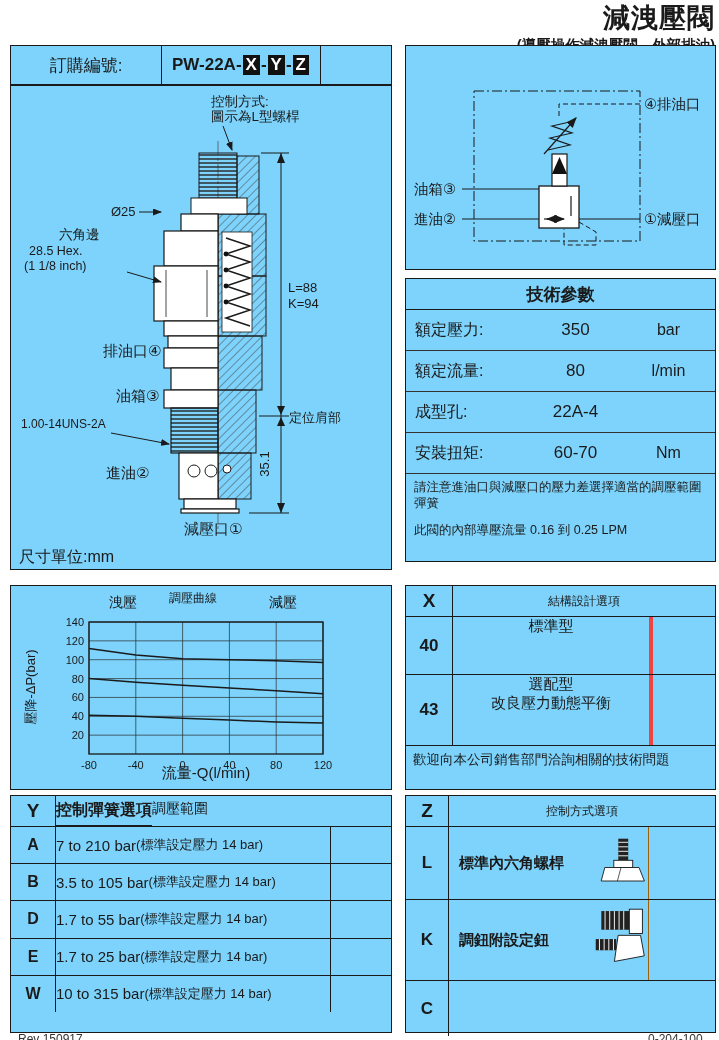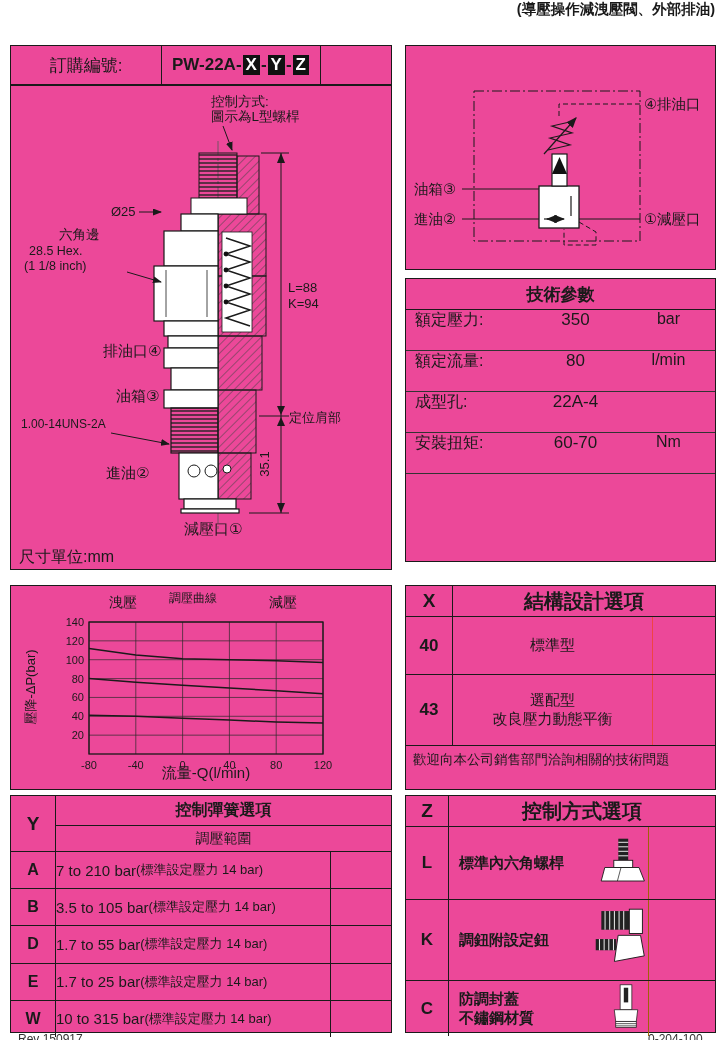"減洩壓閥" h1 { html: none -> <h1>減洩壓閥</h1> }
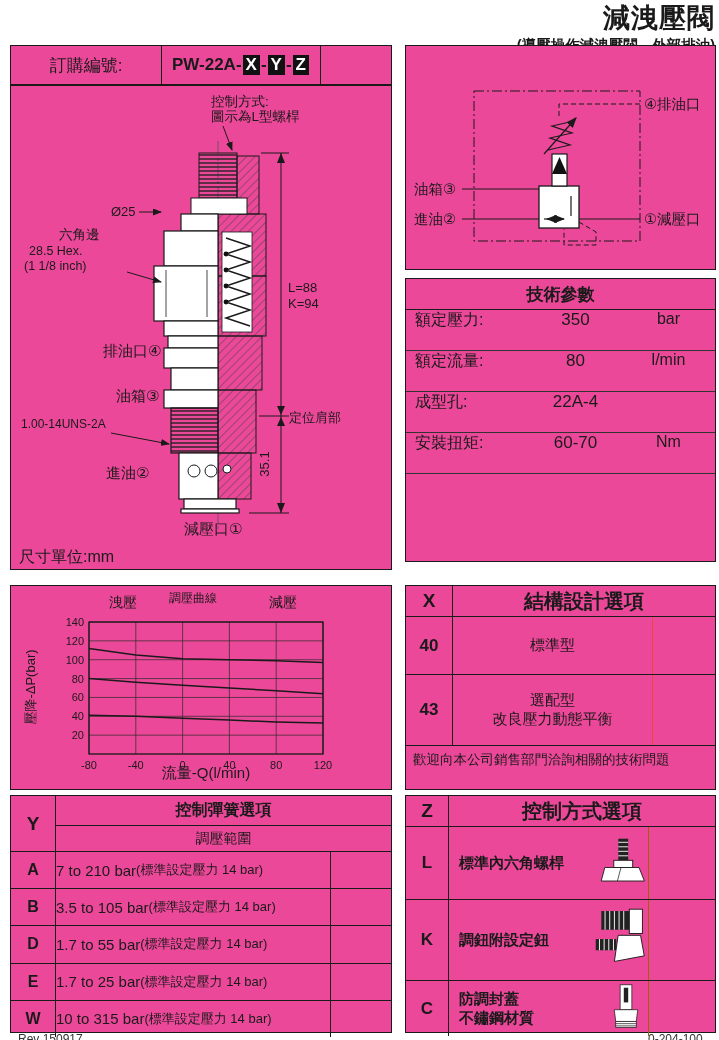"訂購編號:" .panel { background: #ec4899 -> #7dd3fc }
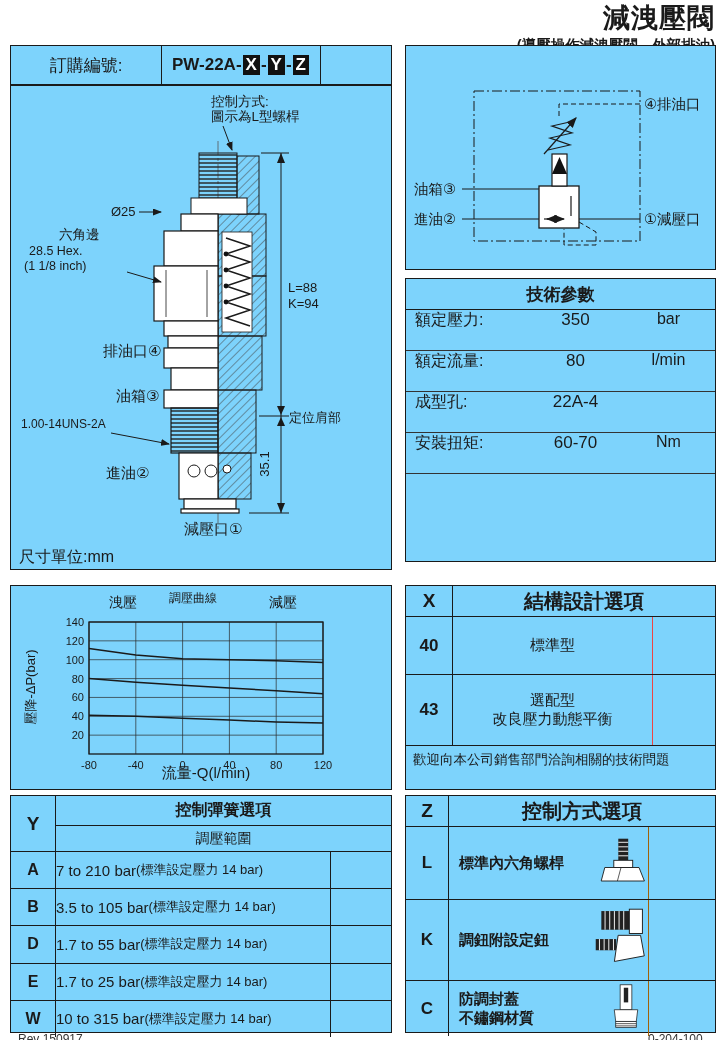"額定壓力:" .spec-row { align-items: flex-start -> center }
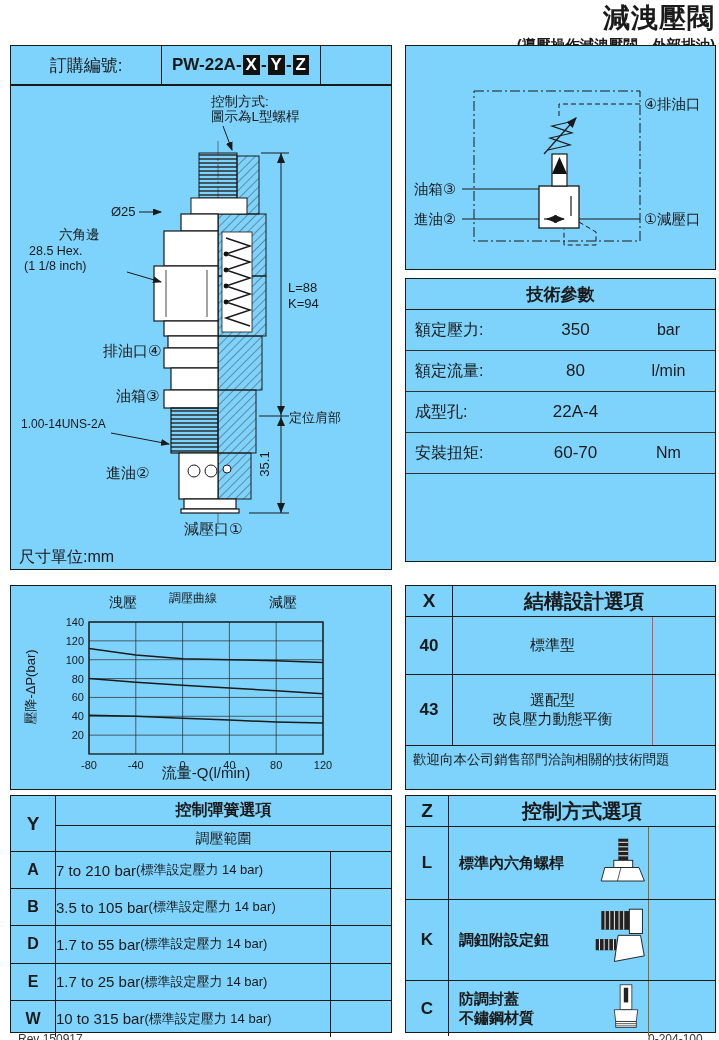"請注意進油口與減壓口的壓力差選擇適當的調壓範圍彈簧" div.spec-notes { html: none -> <div> <div>請注意進油口與減壓口的壓力差選擇適當的調壓範圍彈簧</div> <div>此閥的內部導壓流量 0.16 到 0.25 LPM</div> </div> }
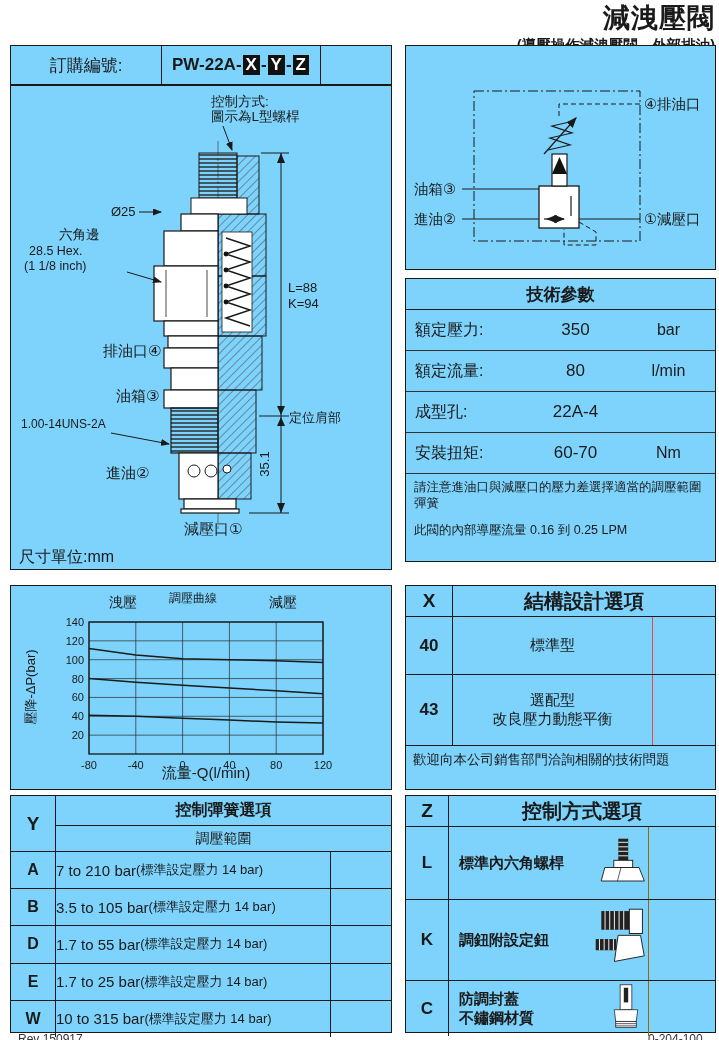"結構設計選項" .opt-head .ttl { font-size: 20px -> 12px; font-weight: bold -> normal }
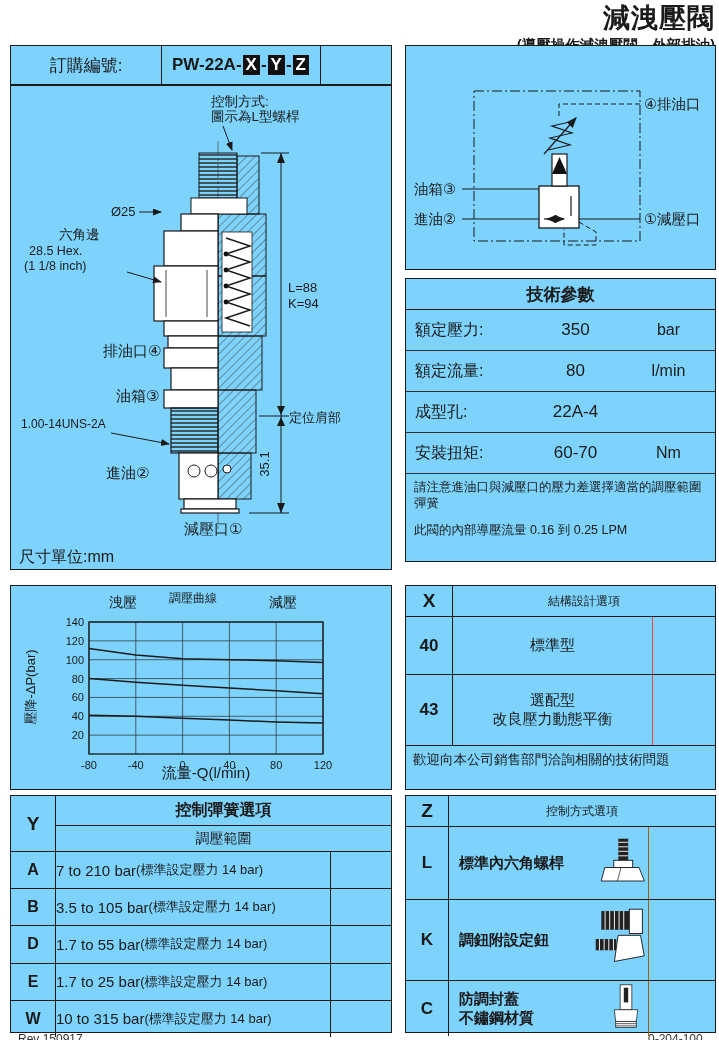"標準型" .opt-row .desc { border-right: 1px solid #ef4444 -> 4px solid #ef4444; justify-content: center -> flex-start }
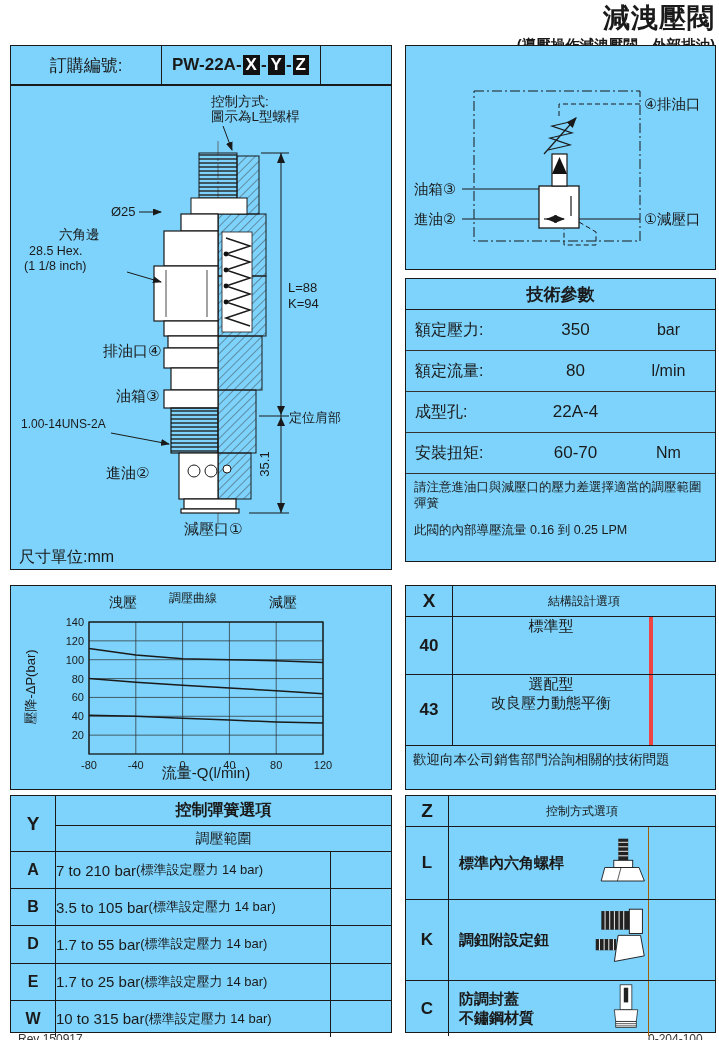"控制彈簧選項" .yhead .stack { flex-direction: column -> row }
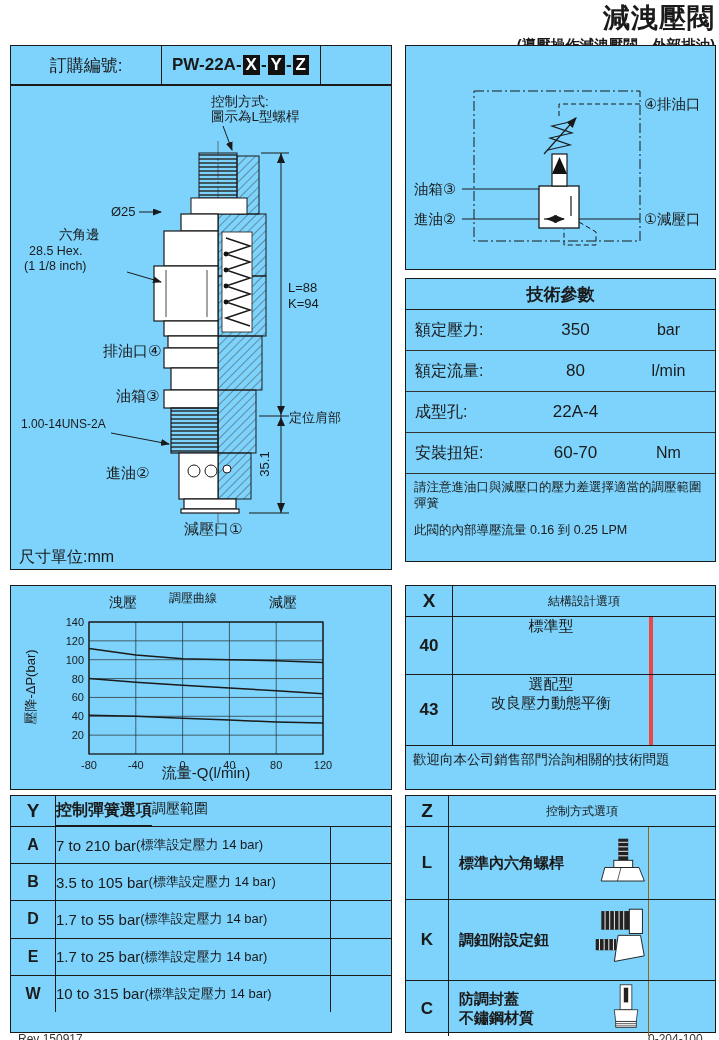"防調封蓋" div.desc { html: <div> <span> <span>防調封蓋</span> <span>不鏽鋼材質</span> </span> <svg> <rect></rect> <rect></rect> <polygon></polygon> <rect></rect> <line></line> <line></line> </svg> </div> -> none }
